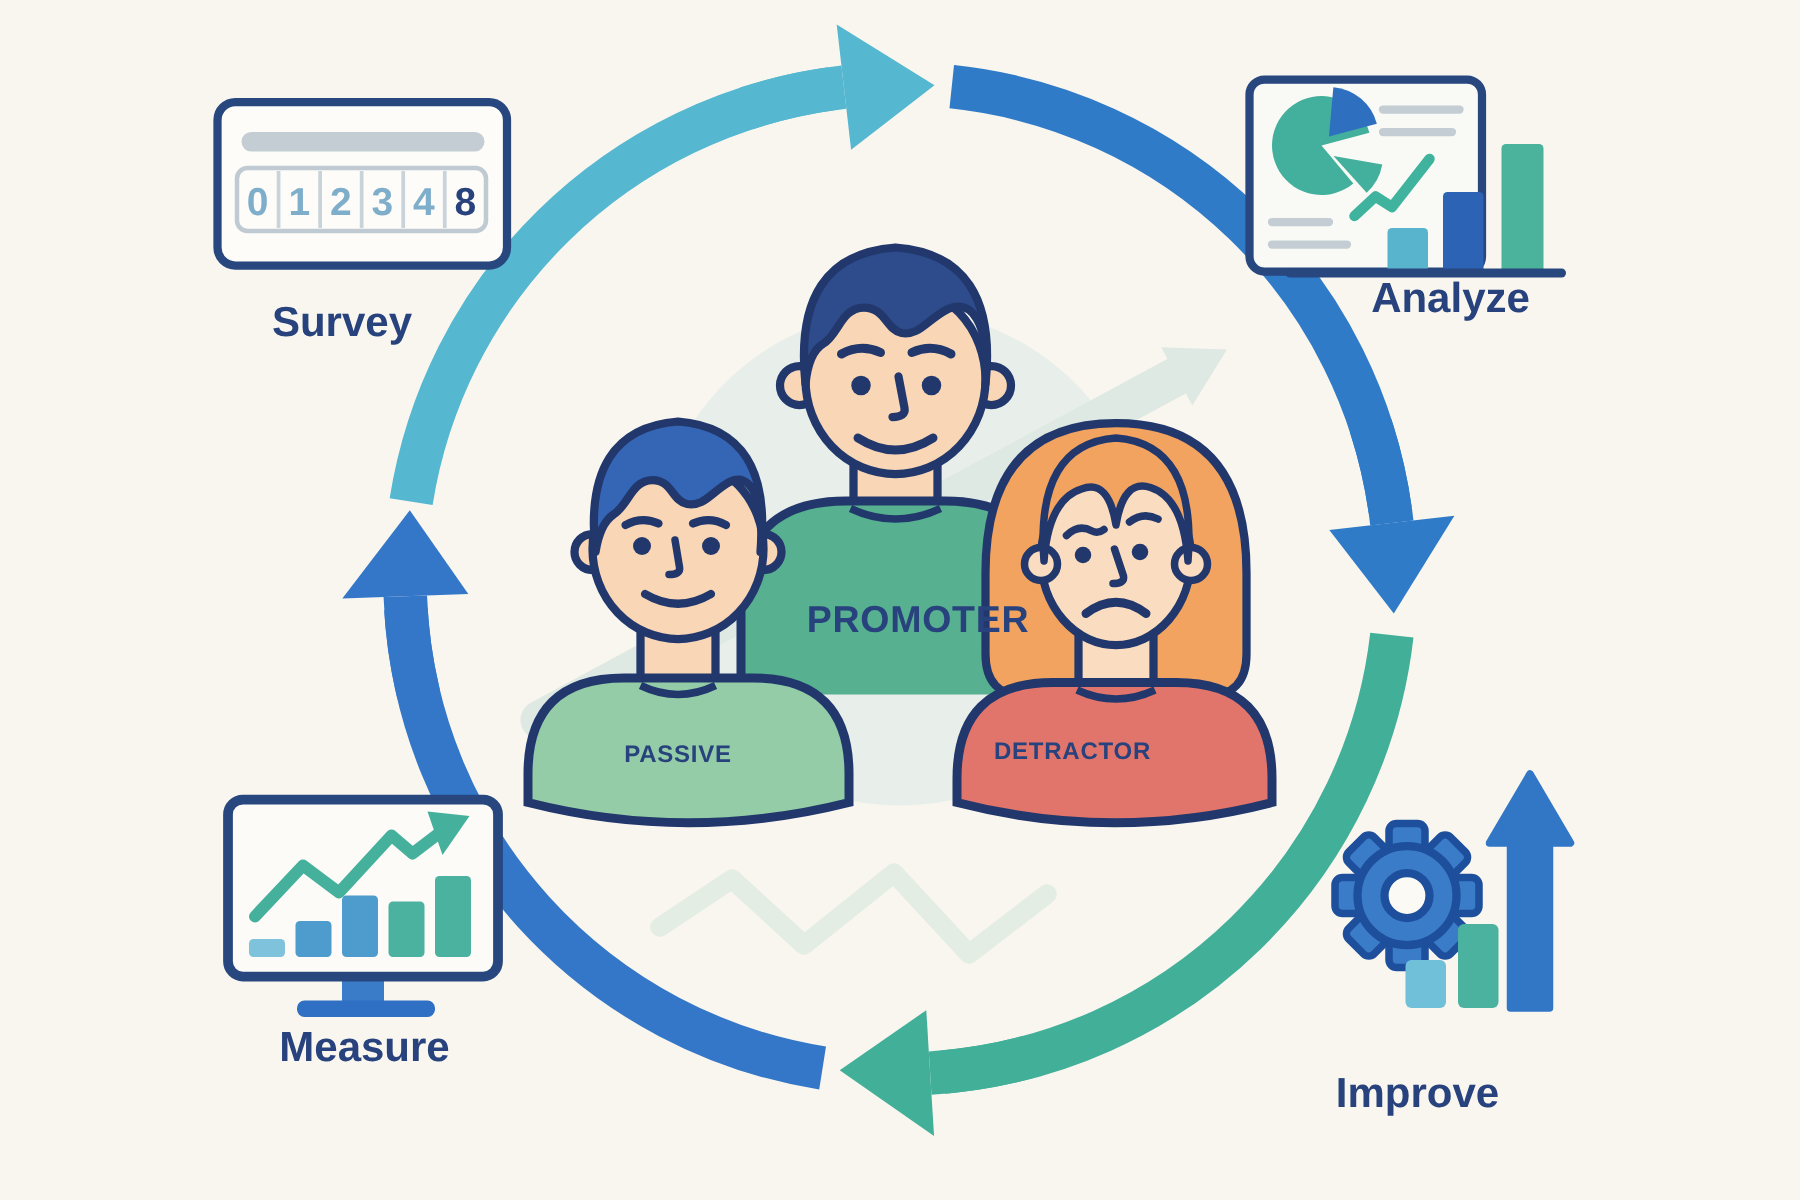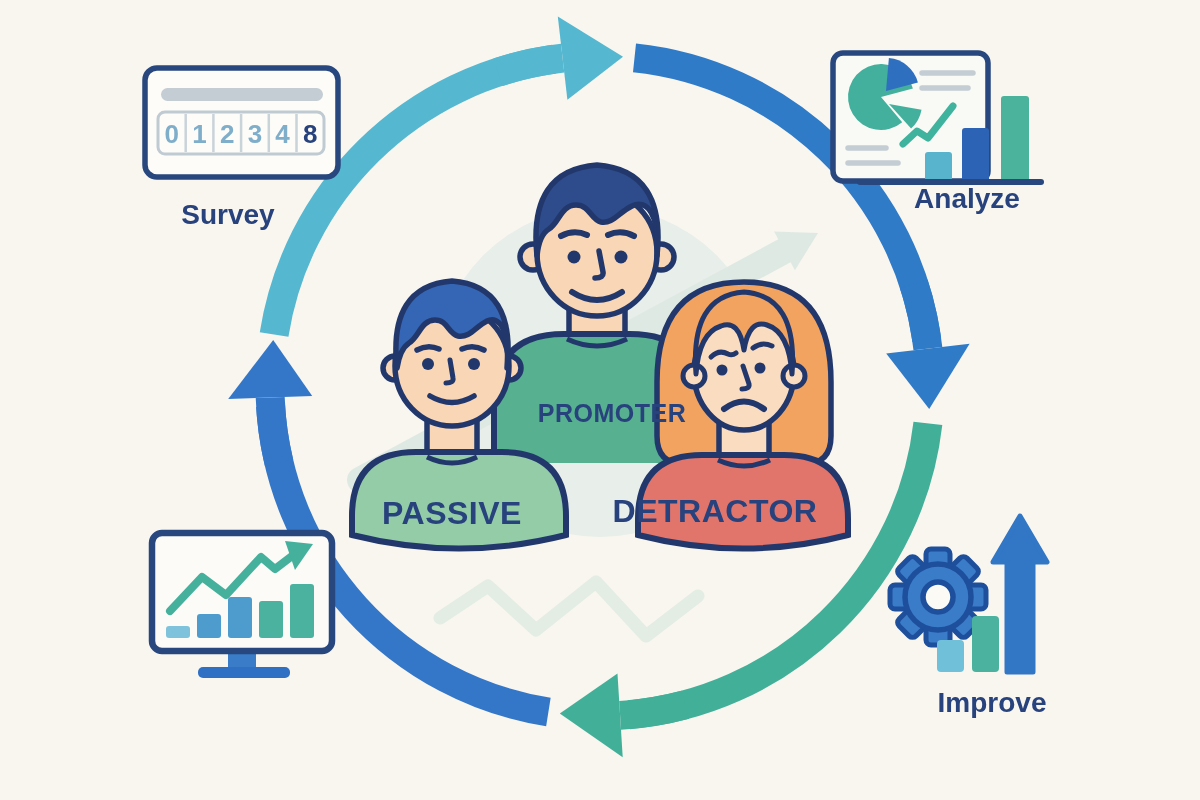"PASSIVE" .persona-label { font-size: 32px -> 16px }
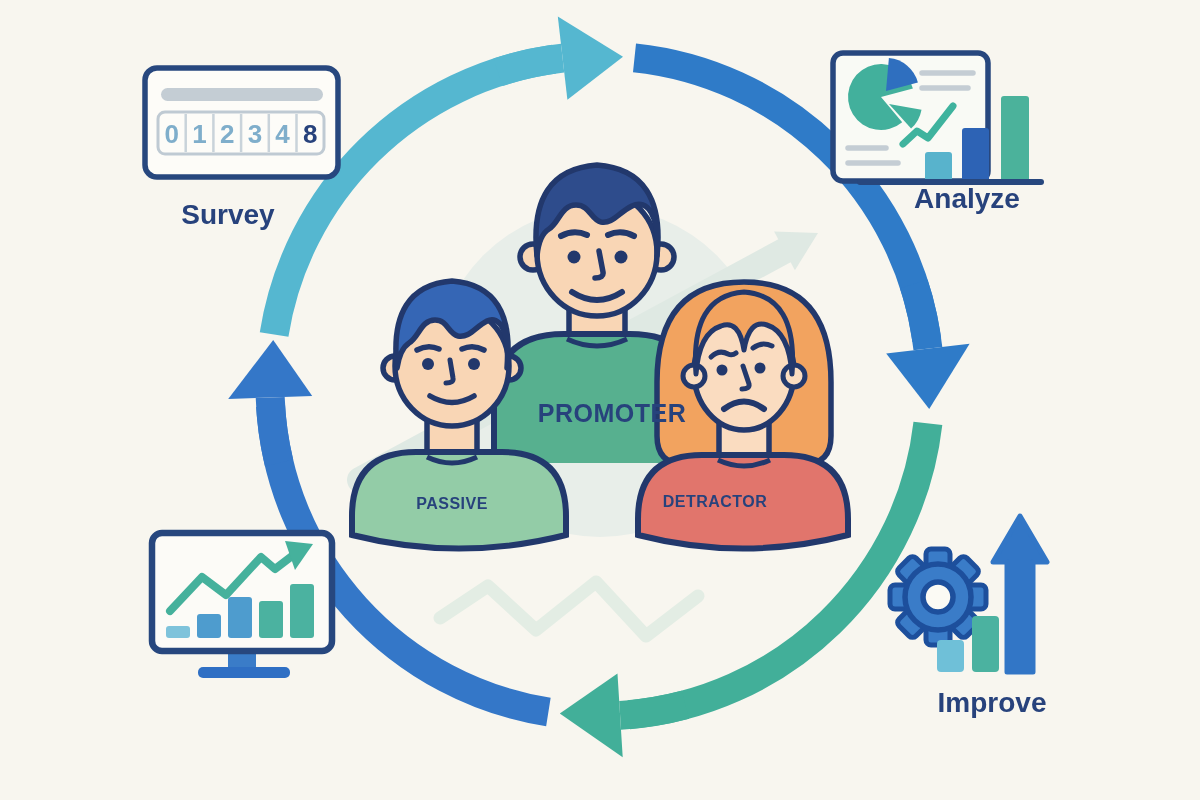"Measure" div { html: none -> <div>Measure</div> }
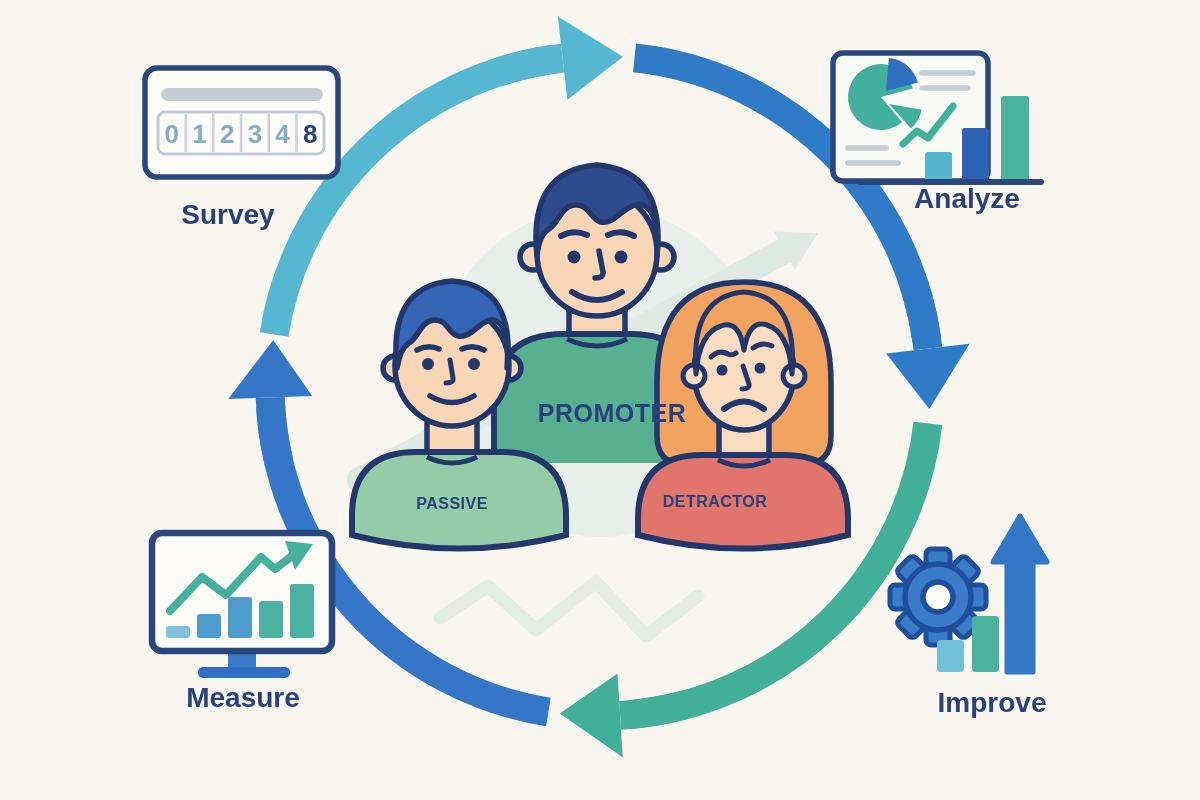"Improve" div.stage-label { margin-left: 47px -> none; top: 682px -> 708px }
